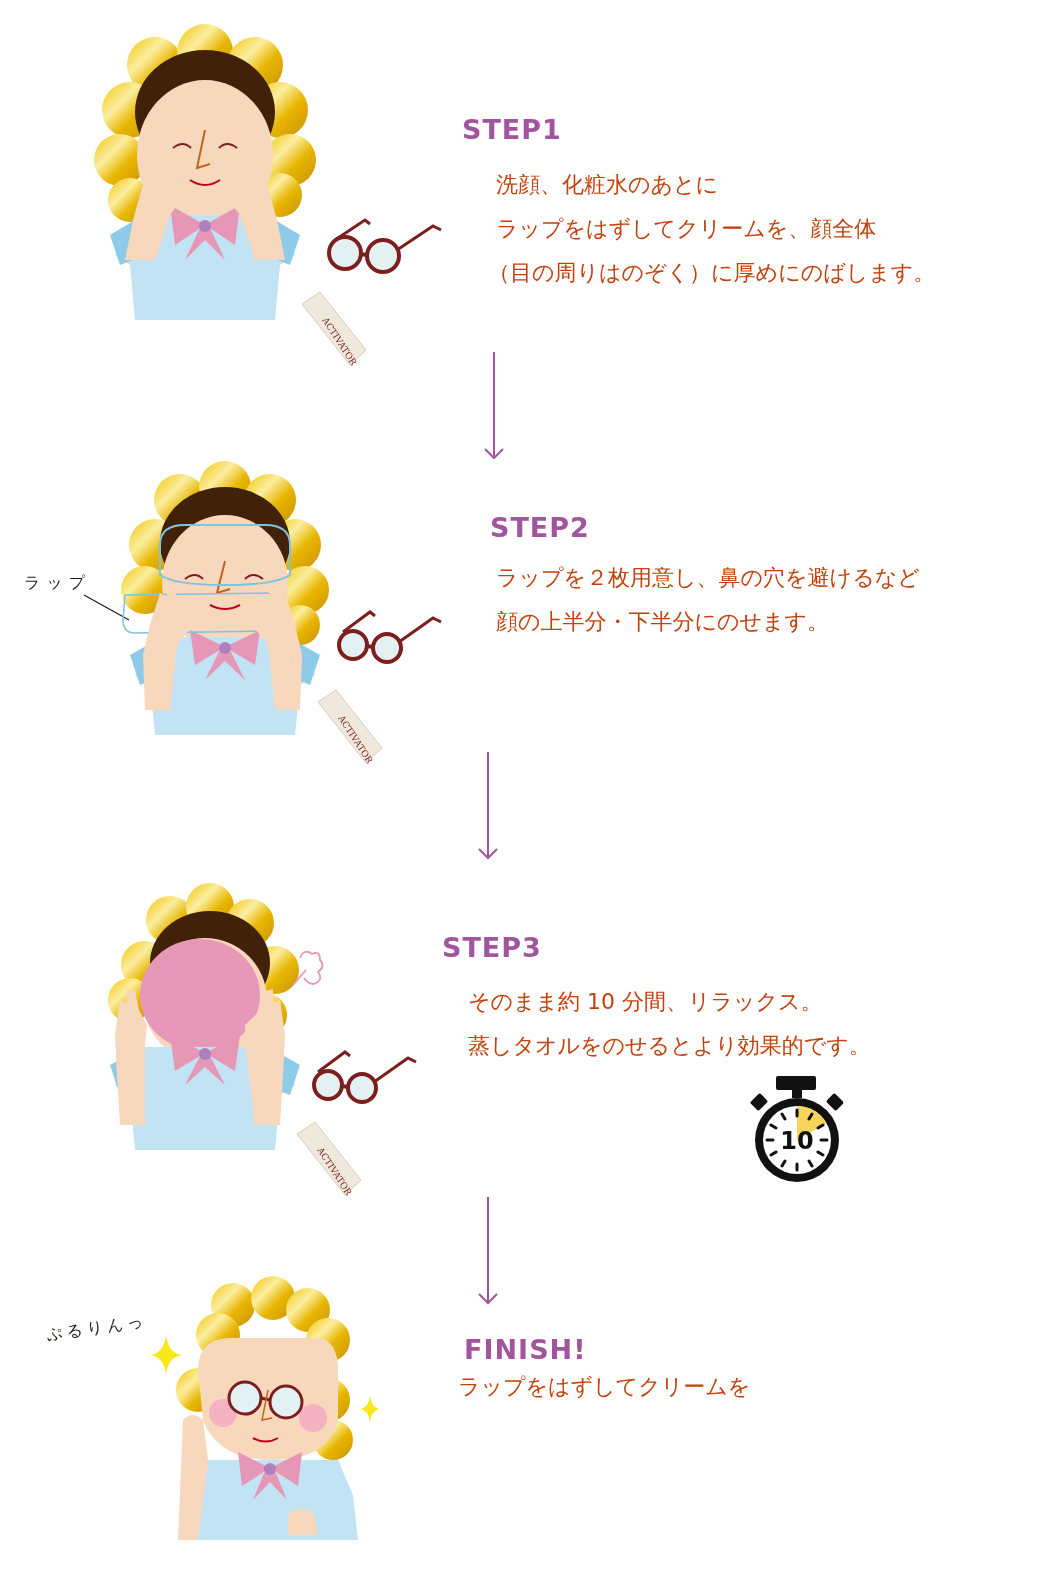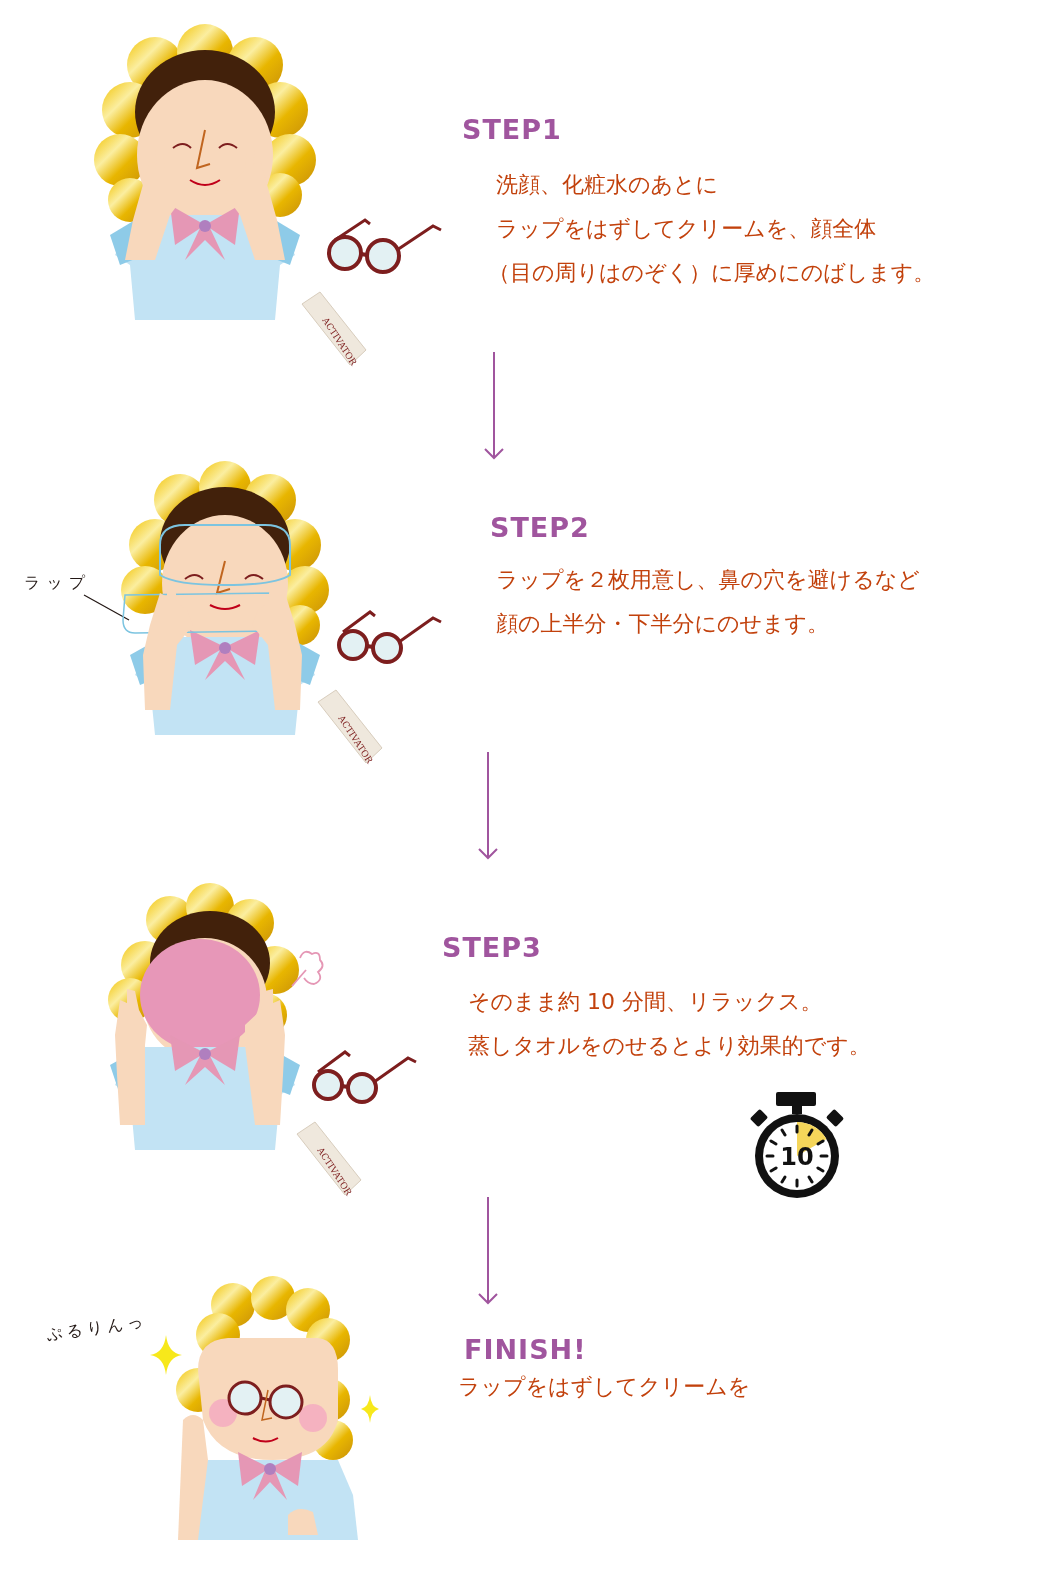"ラップを２枚用意し、鼻の穴を避けるなど" div.step-text { font-family: none -> Liberation Mono, monospace }
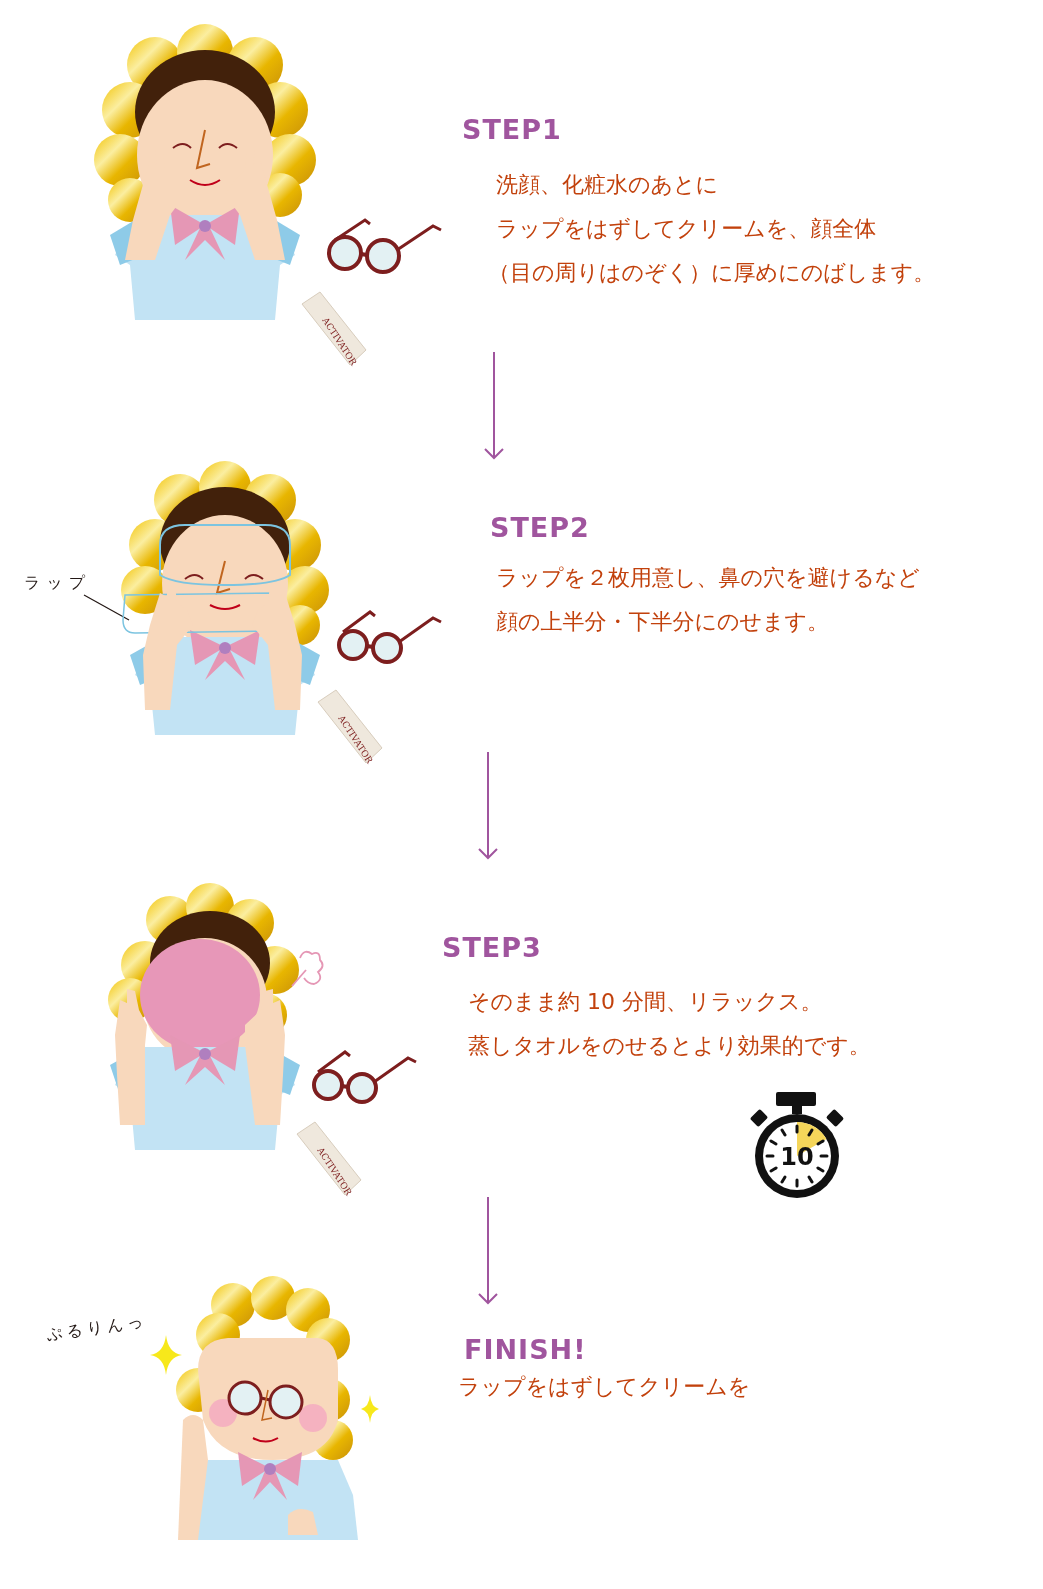"10" div.abs { margin-top: 16px -> none }
